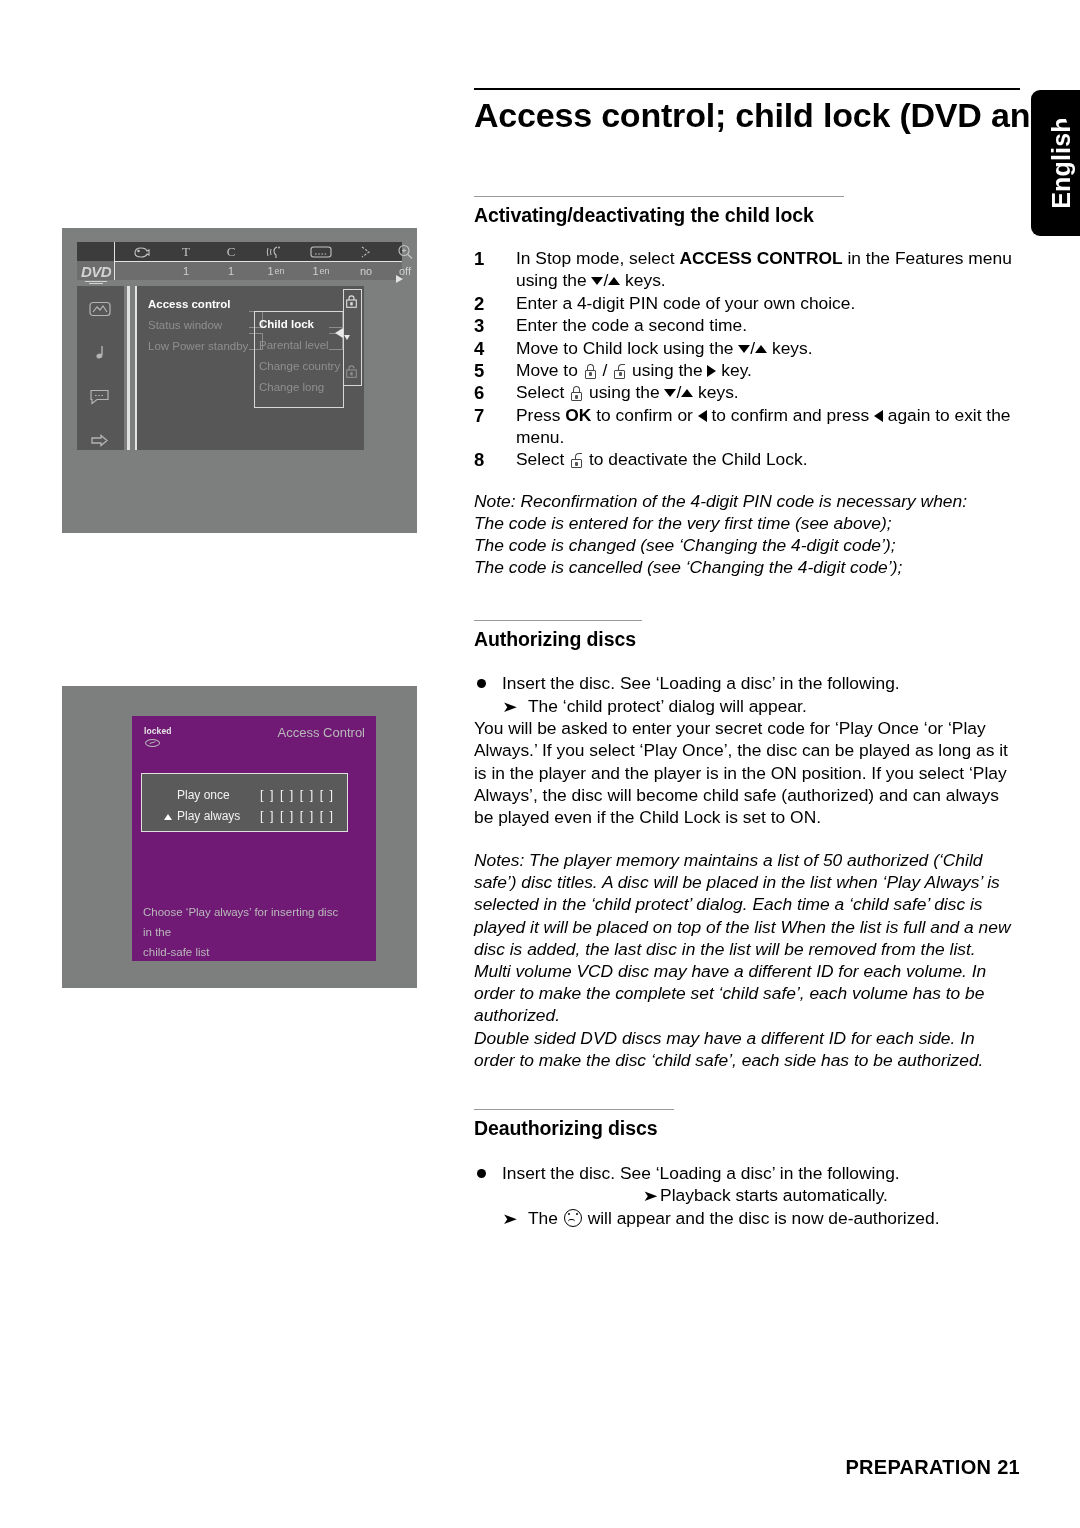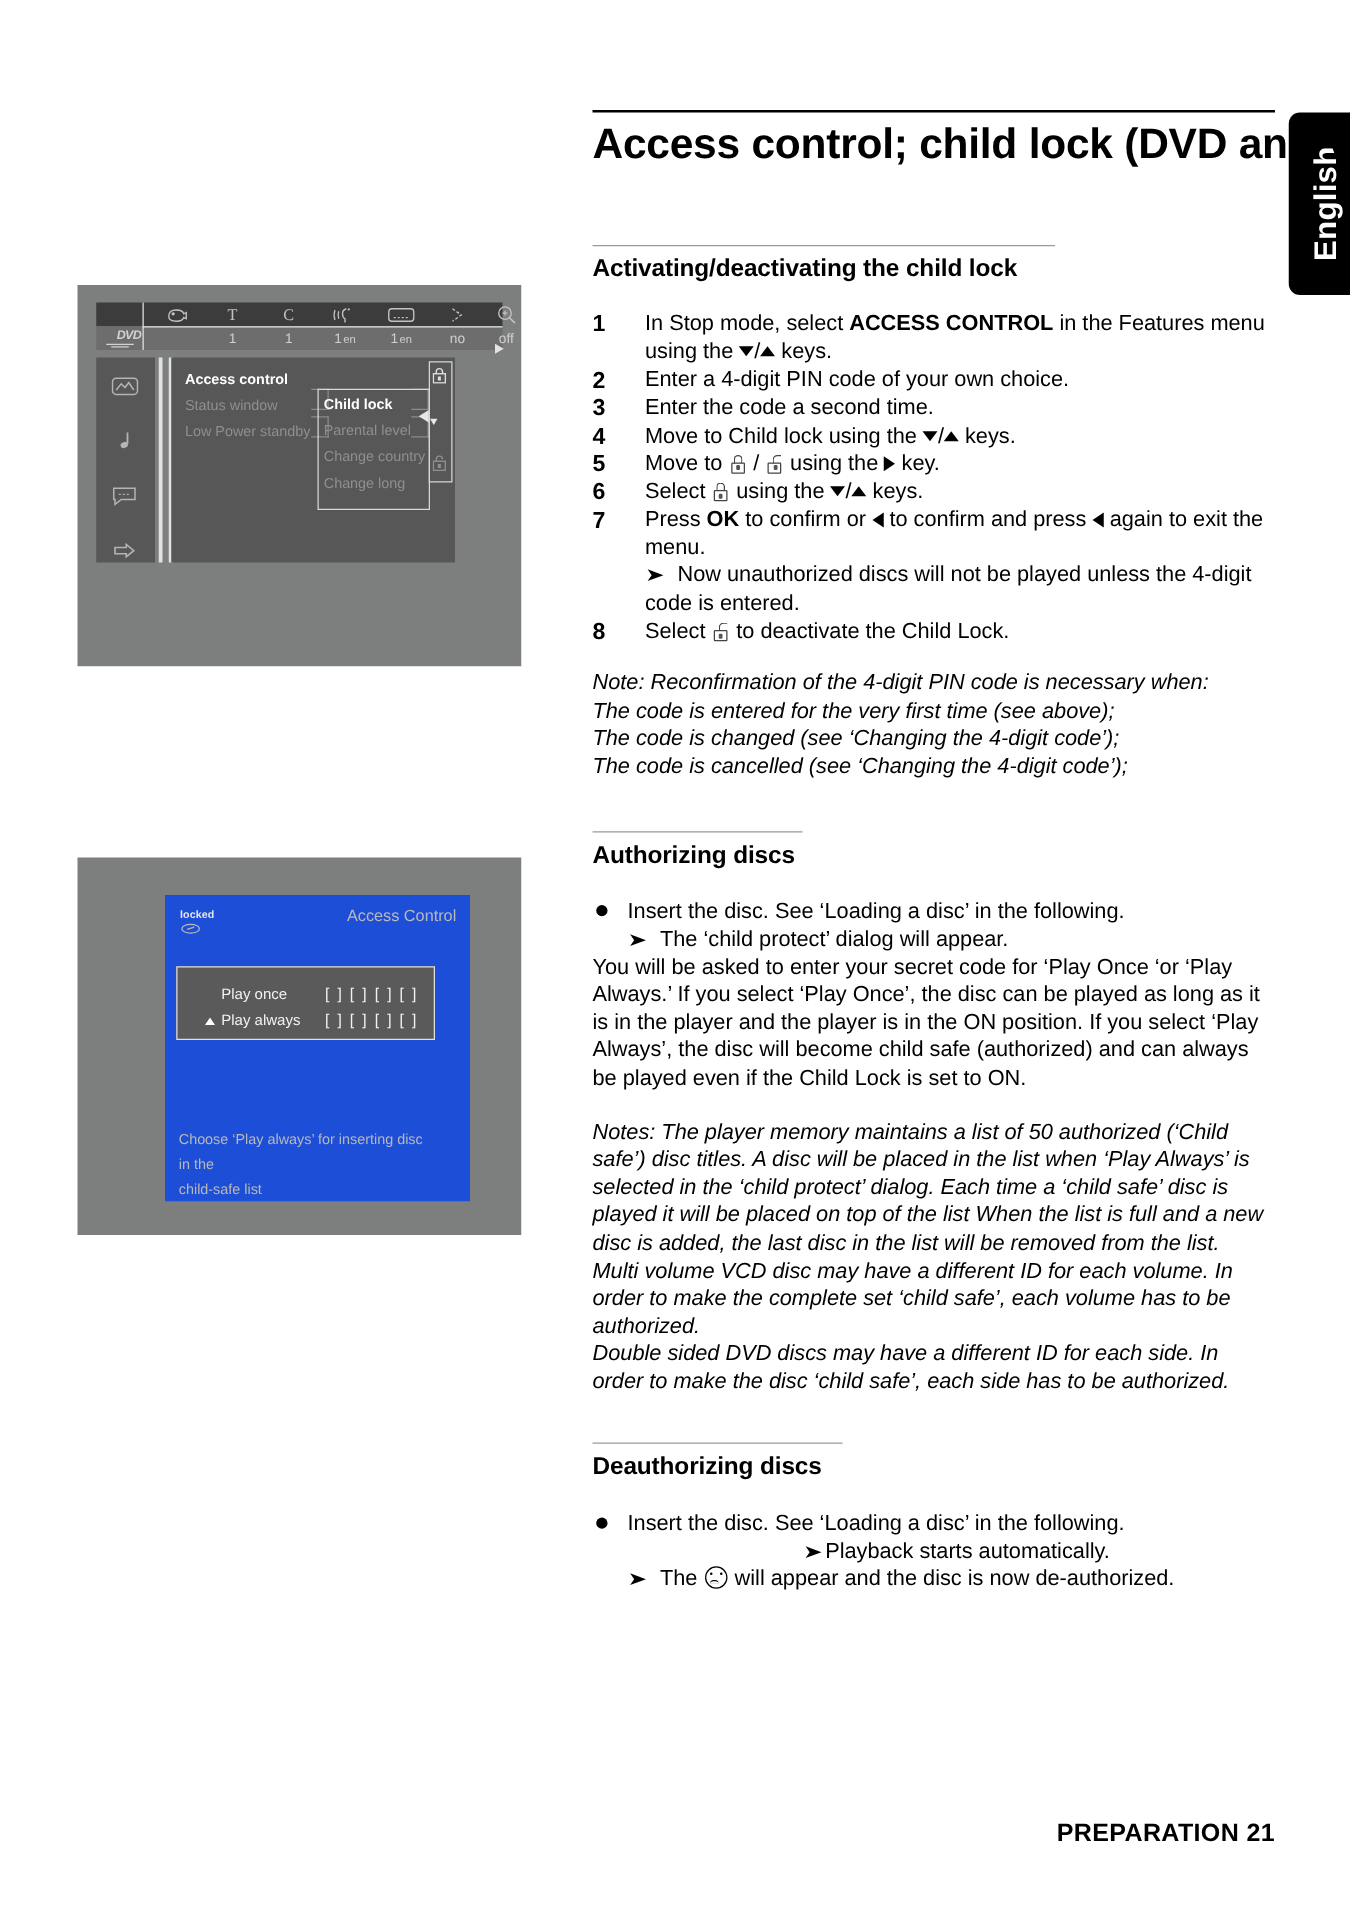"DVD" .dvd-logo { font-size: 10px -> 15px; text-align: right -> center }
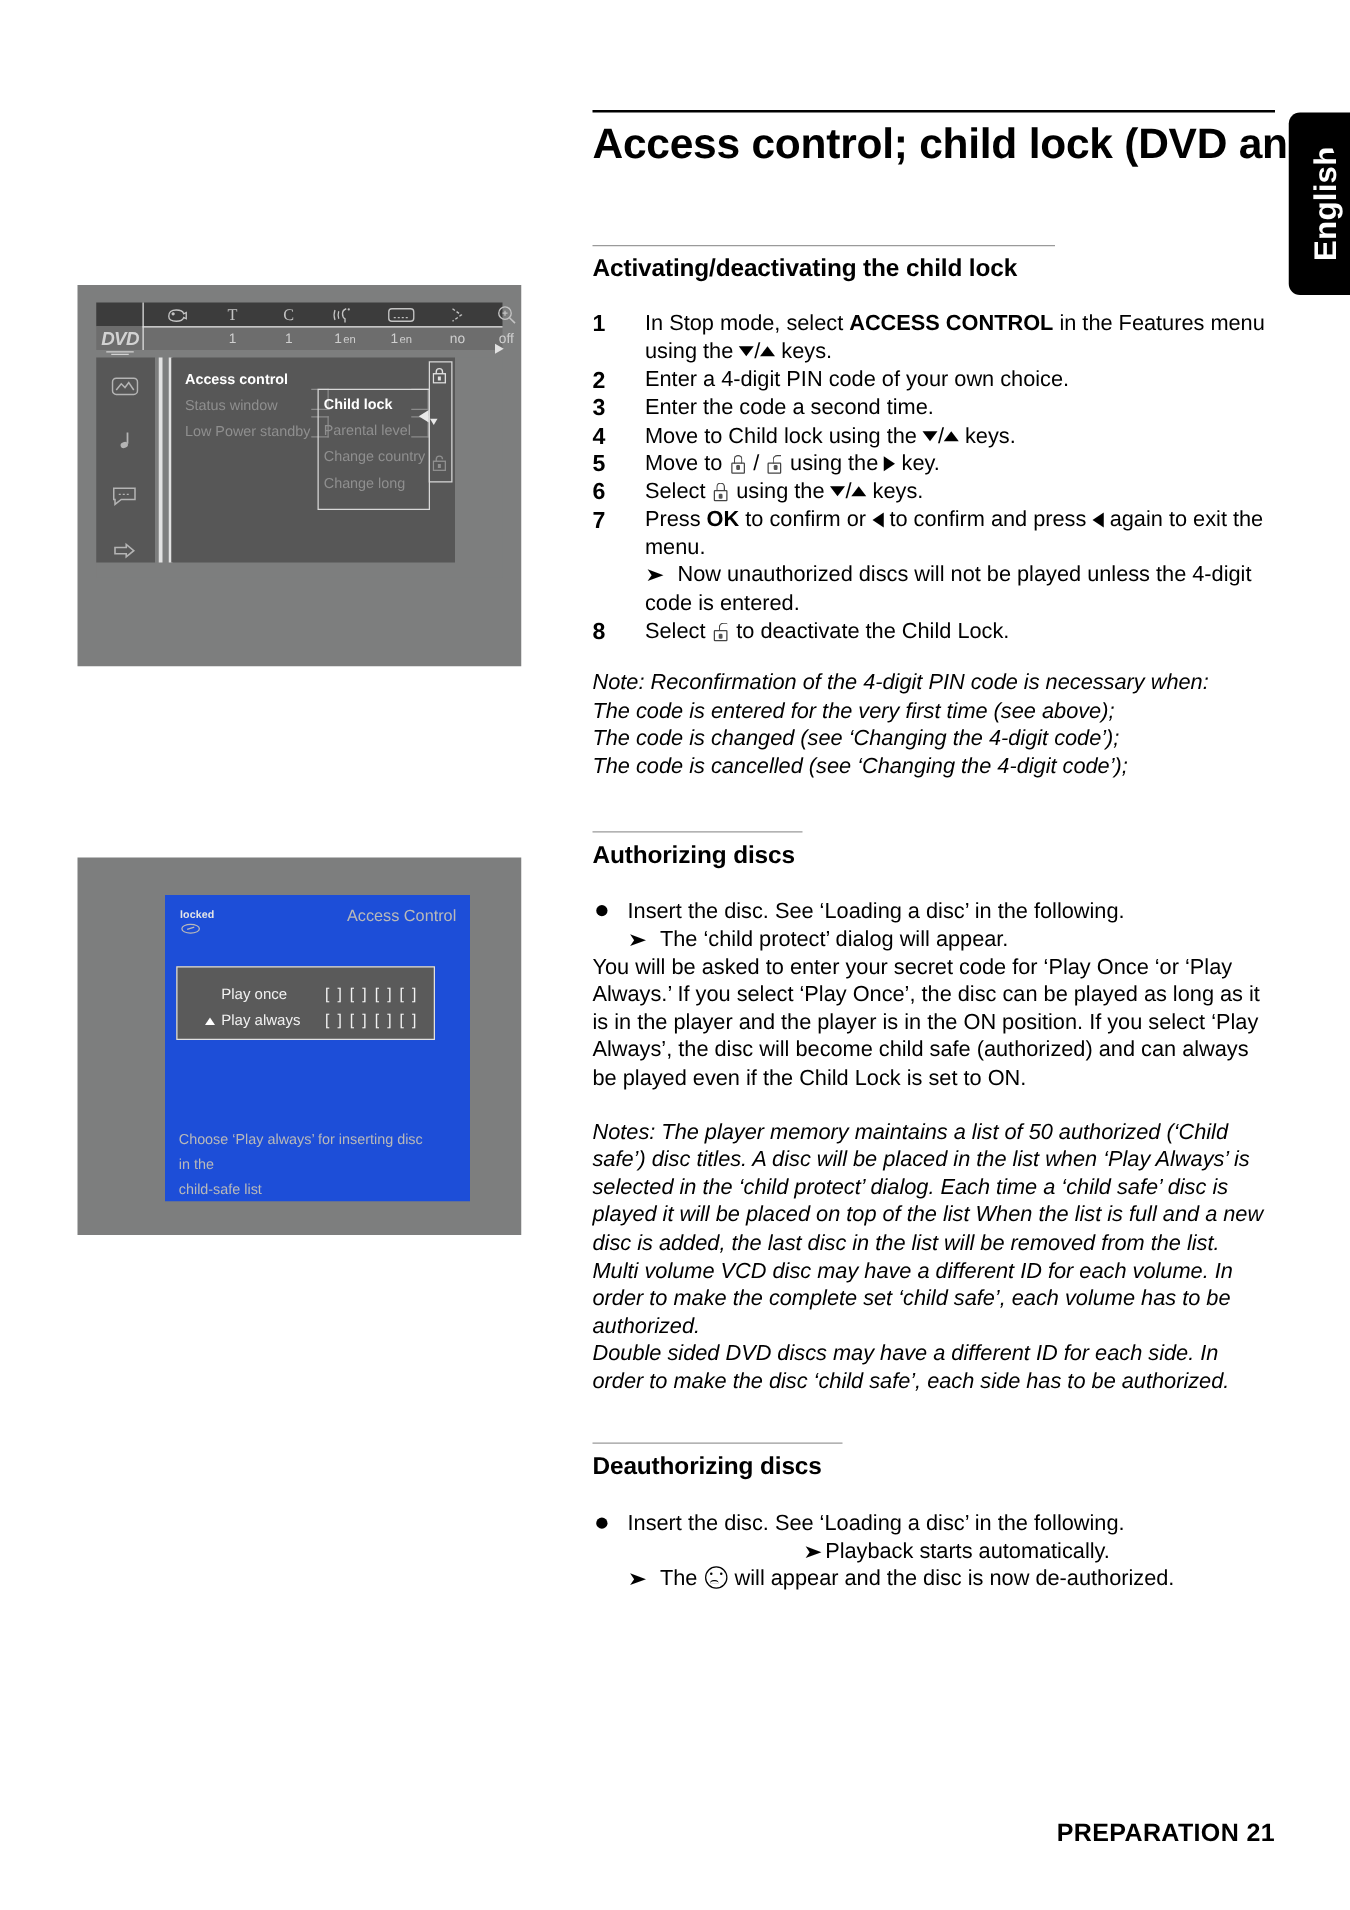"➤ Now unauthorized discs will" div.sub-line { html: <div> <span>➤</span><span>Now unauthorized discs will not be played unless the 4-digit code is entered.</span> </div> -> none }
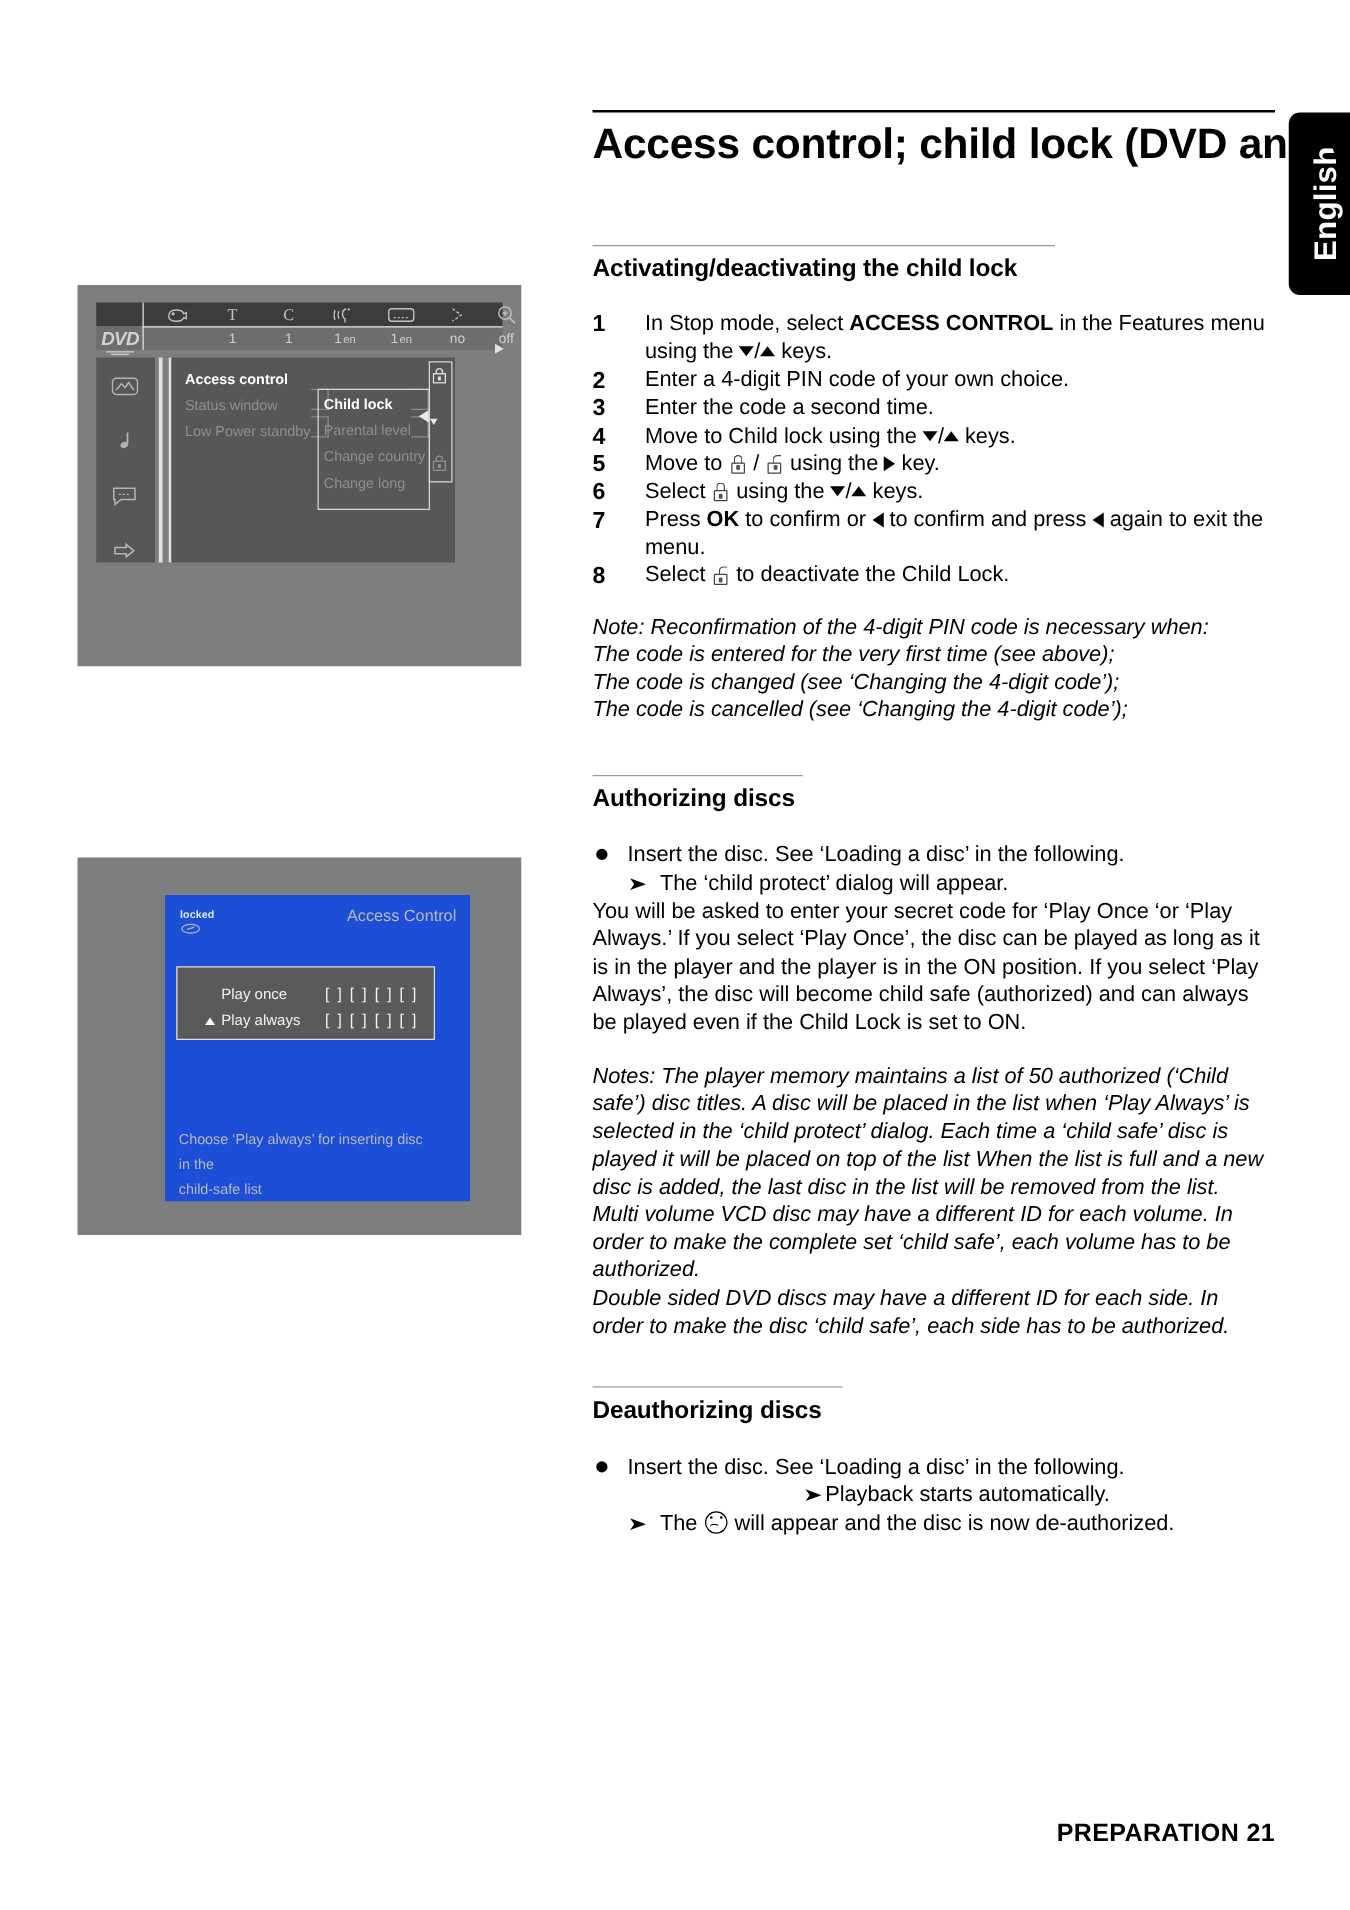"locked" .dlg-frame { background: #1d4ed8 -> #701a75 }
